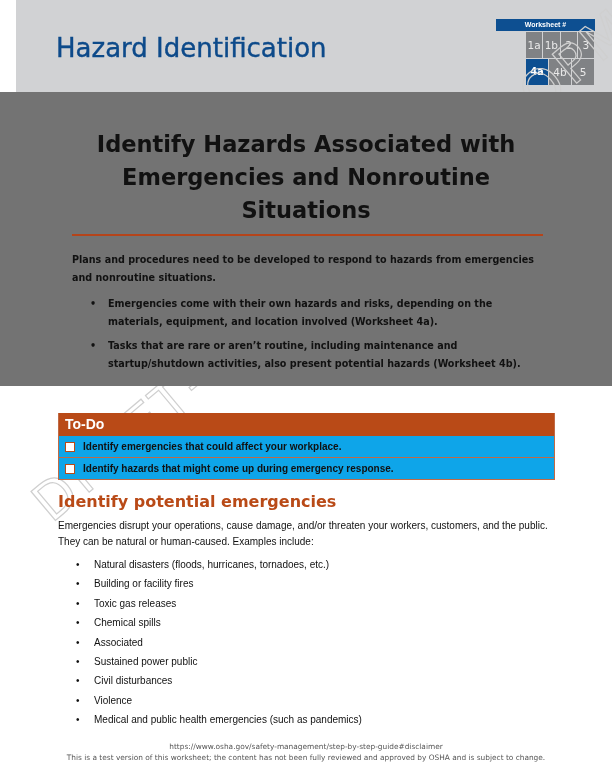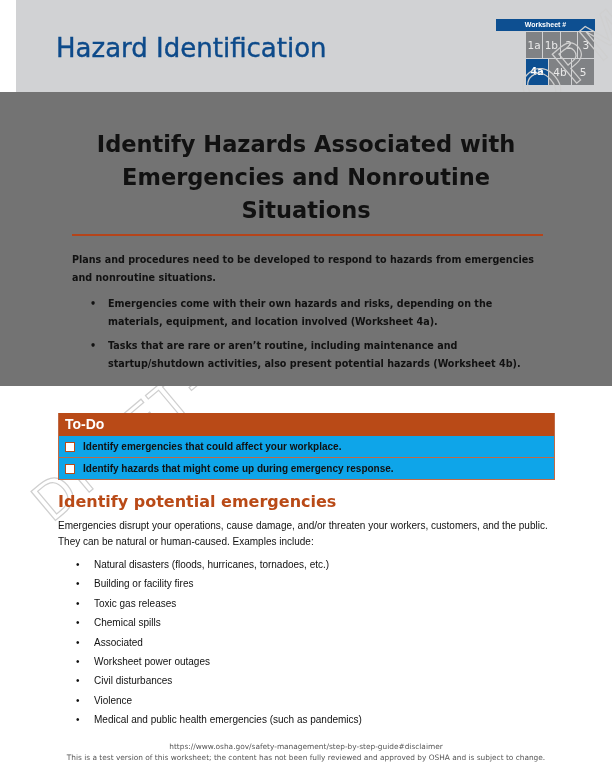"Worksheet power outages" span { text: Worksheet power outages -> Sustained power public }
